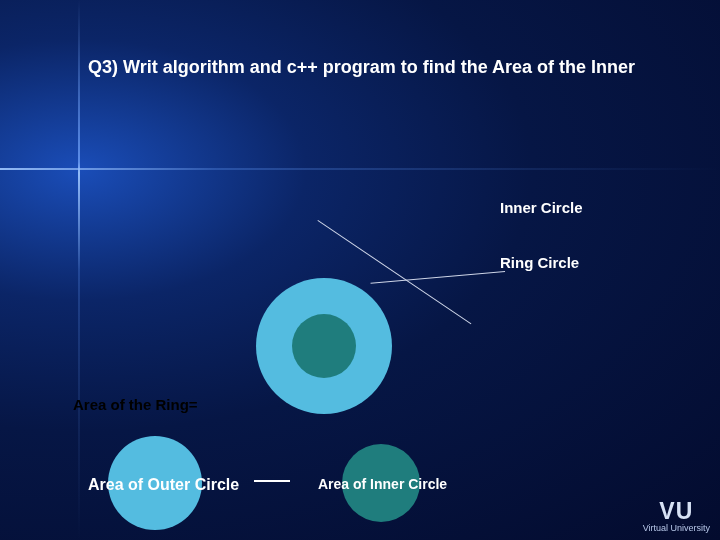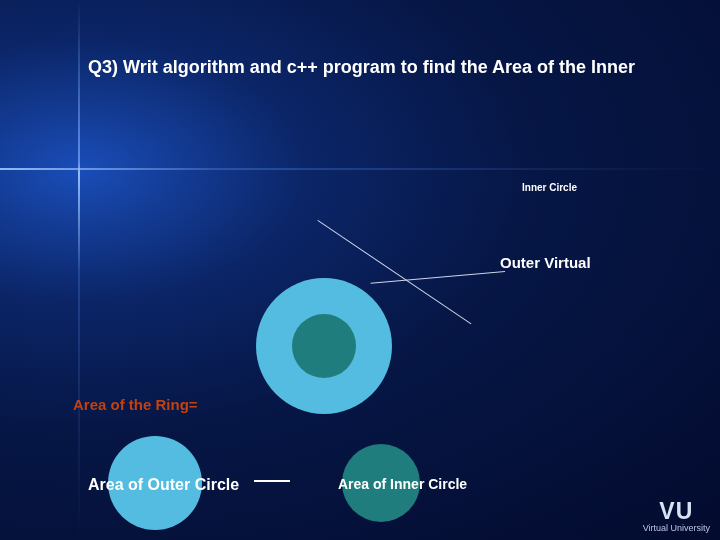"Inner Circle" .label-inner { font-size: 10px -> 15px; margin-left: 22px -> none; top: 182px -> 199px }
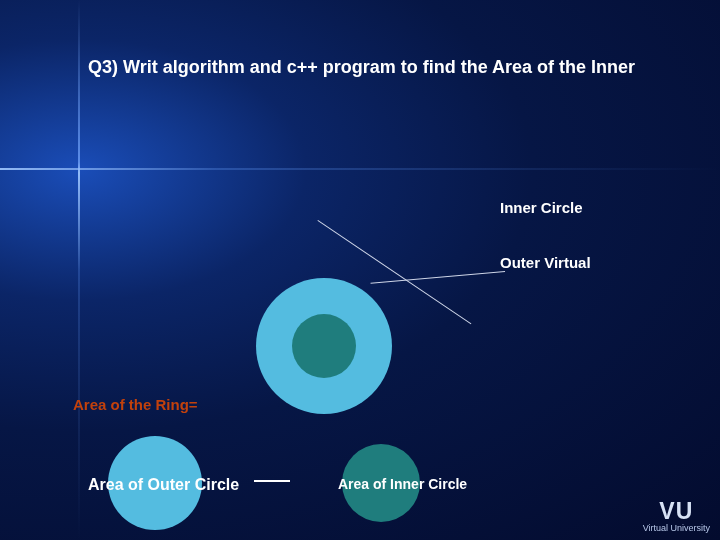"Outer Virtual" div.label-outer { text: Outer Virtual -> Ring Circle }
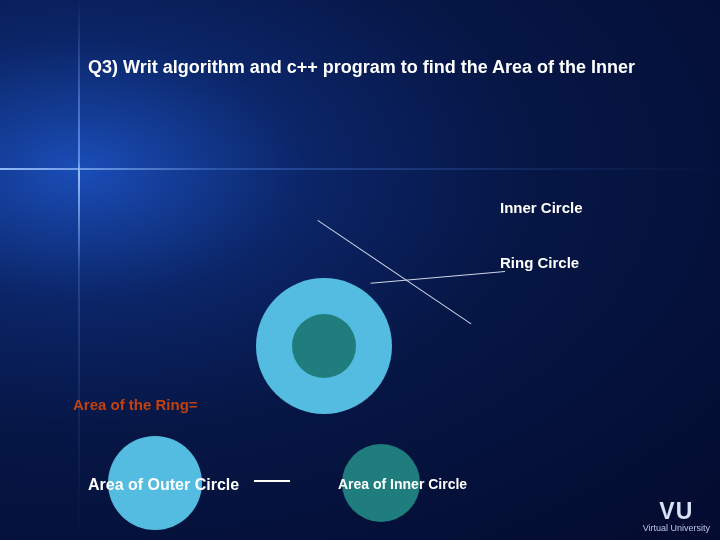"Area of the Ring=" .equation-label { color: #c2410c -> #000000 }
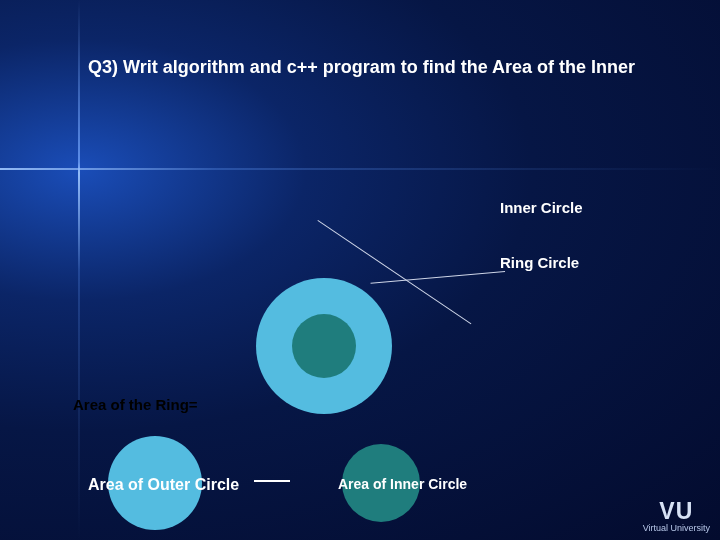"Area of Inner Circle" .label-inner-area { margin-left: 20px -> none }
